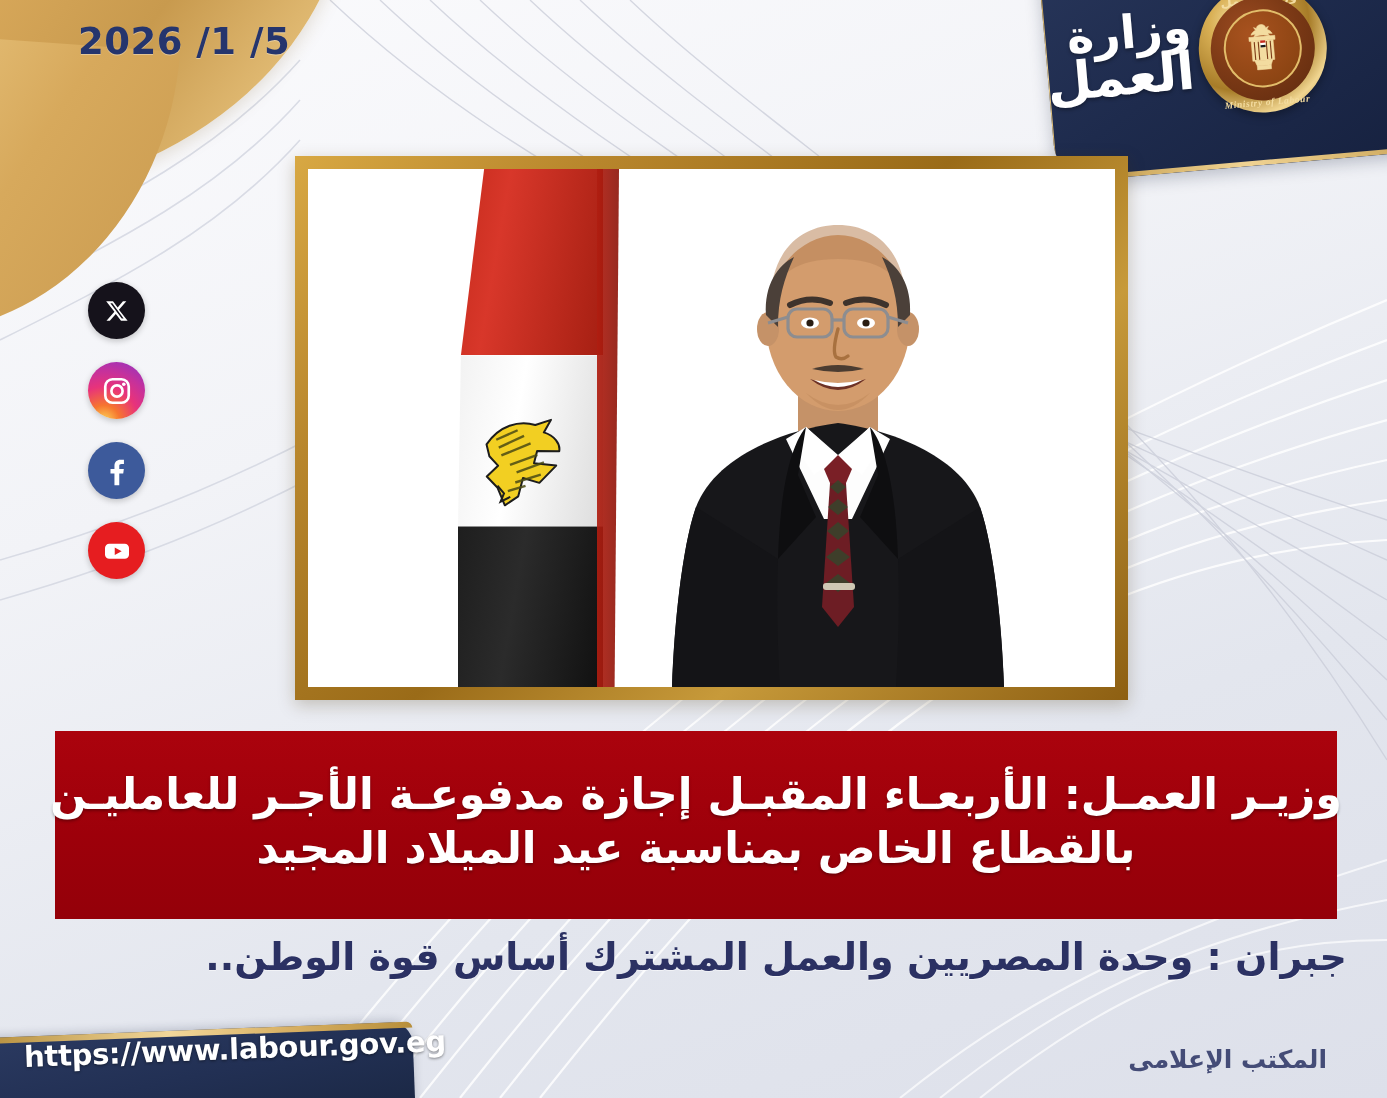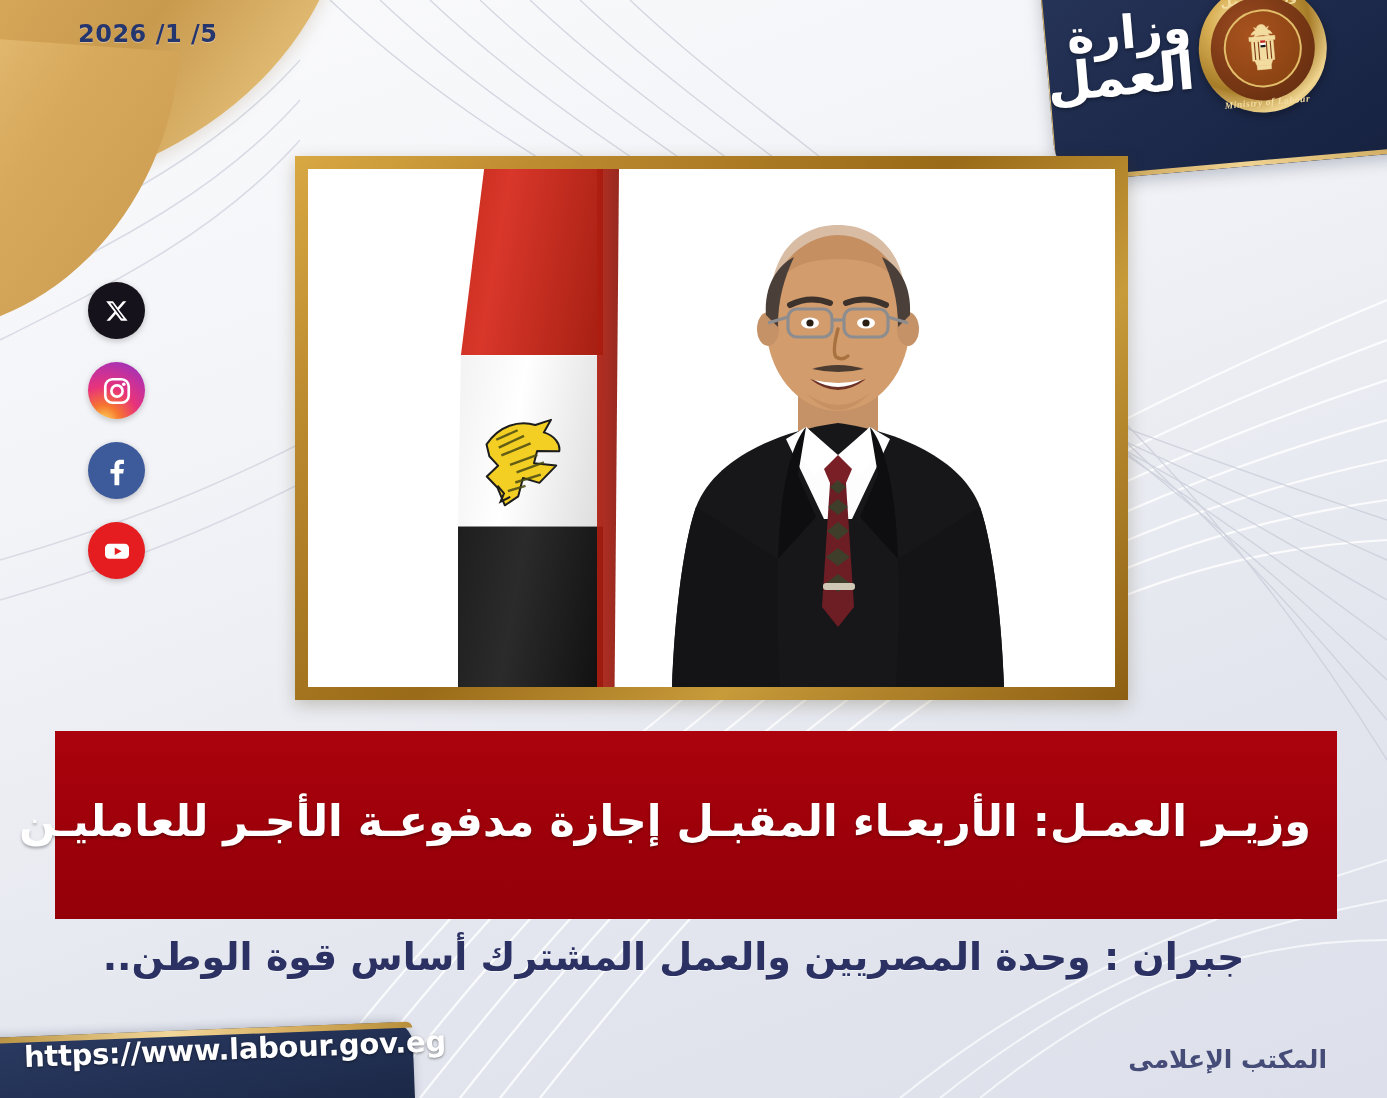"2026 /1 /5" .date-chip { font-size: 24px -> 37px }
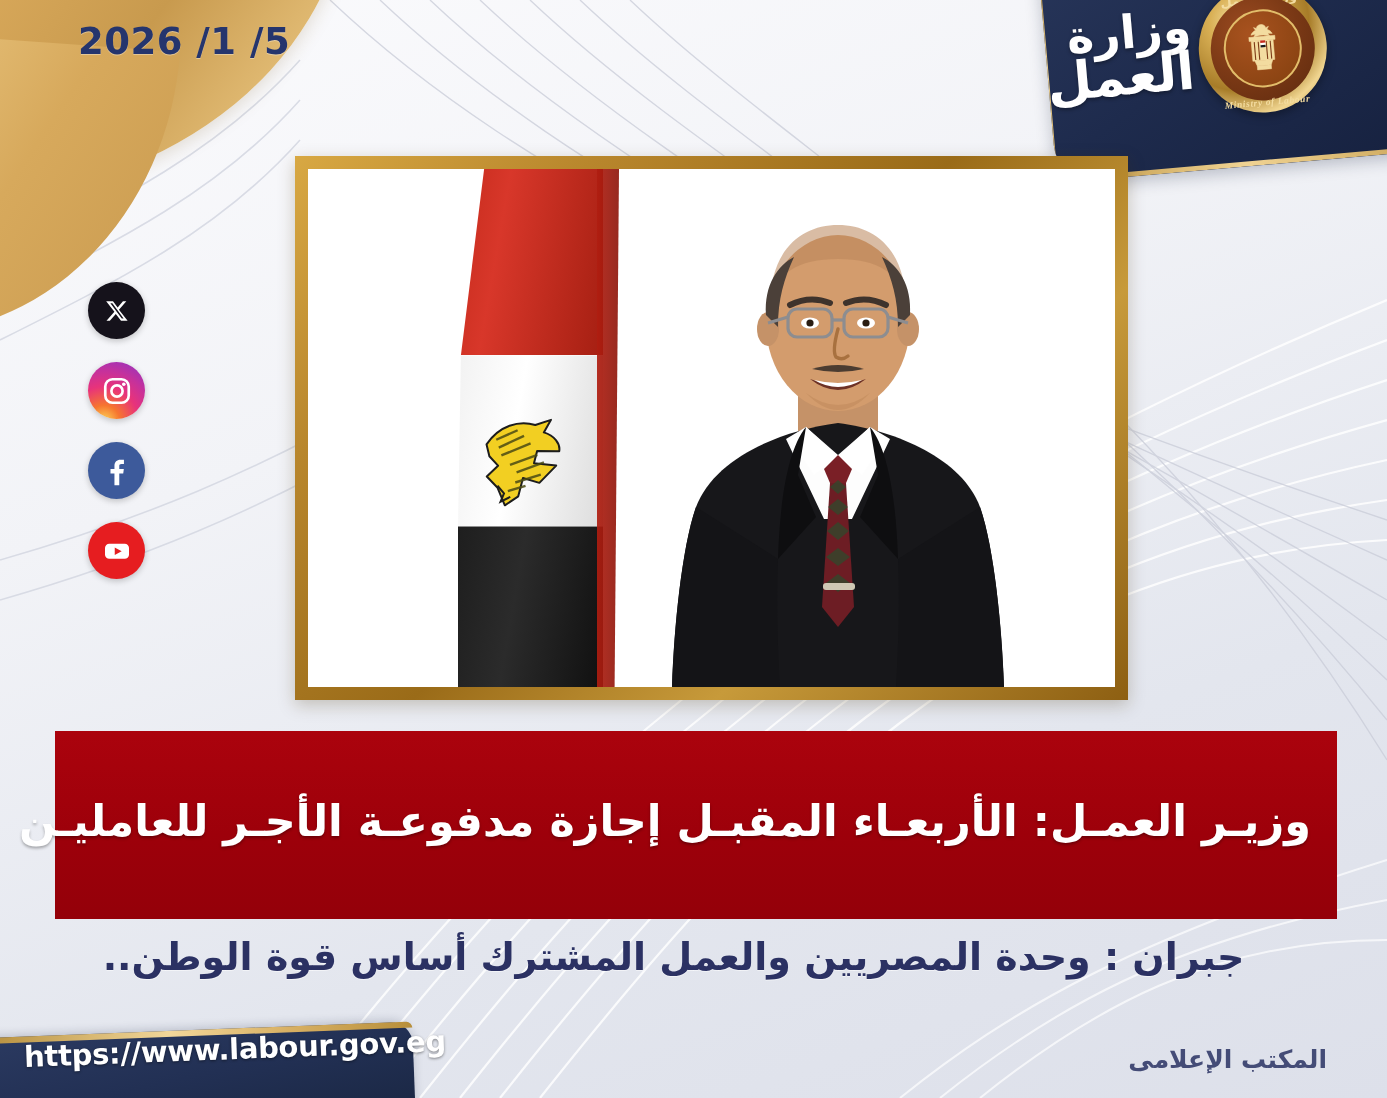"وزيـر العمـل: الأربعـاء المقبـل إجازة" .headline { align-items: flex-end -> center }
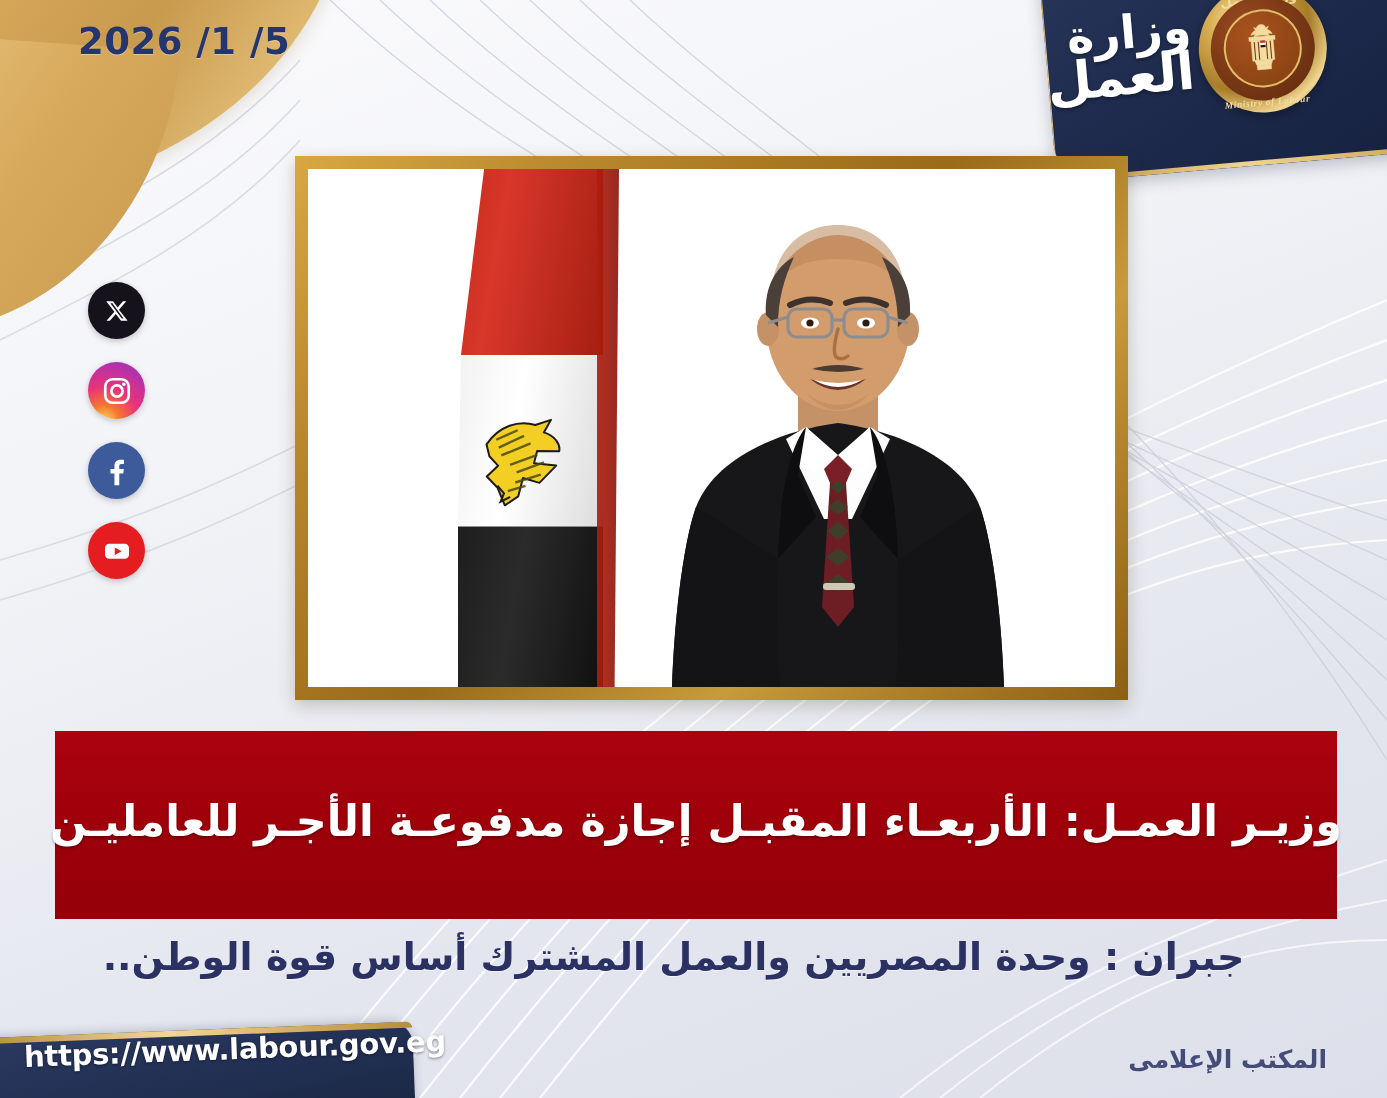"بالقطاع الخاص بمناسبة عيد الميلاد" div.hl { html: none -> <div>بالقطاع الخاص بمناسبة عيد الميلاد المجيد</div> }
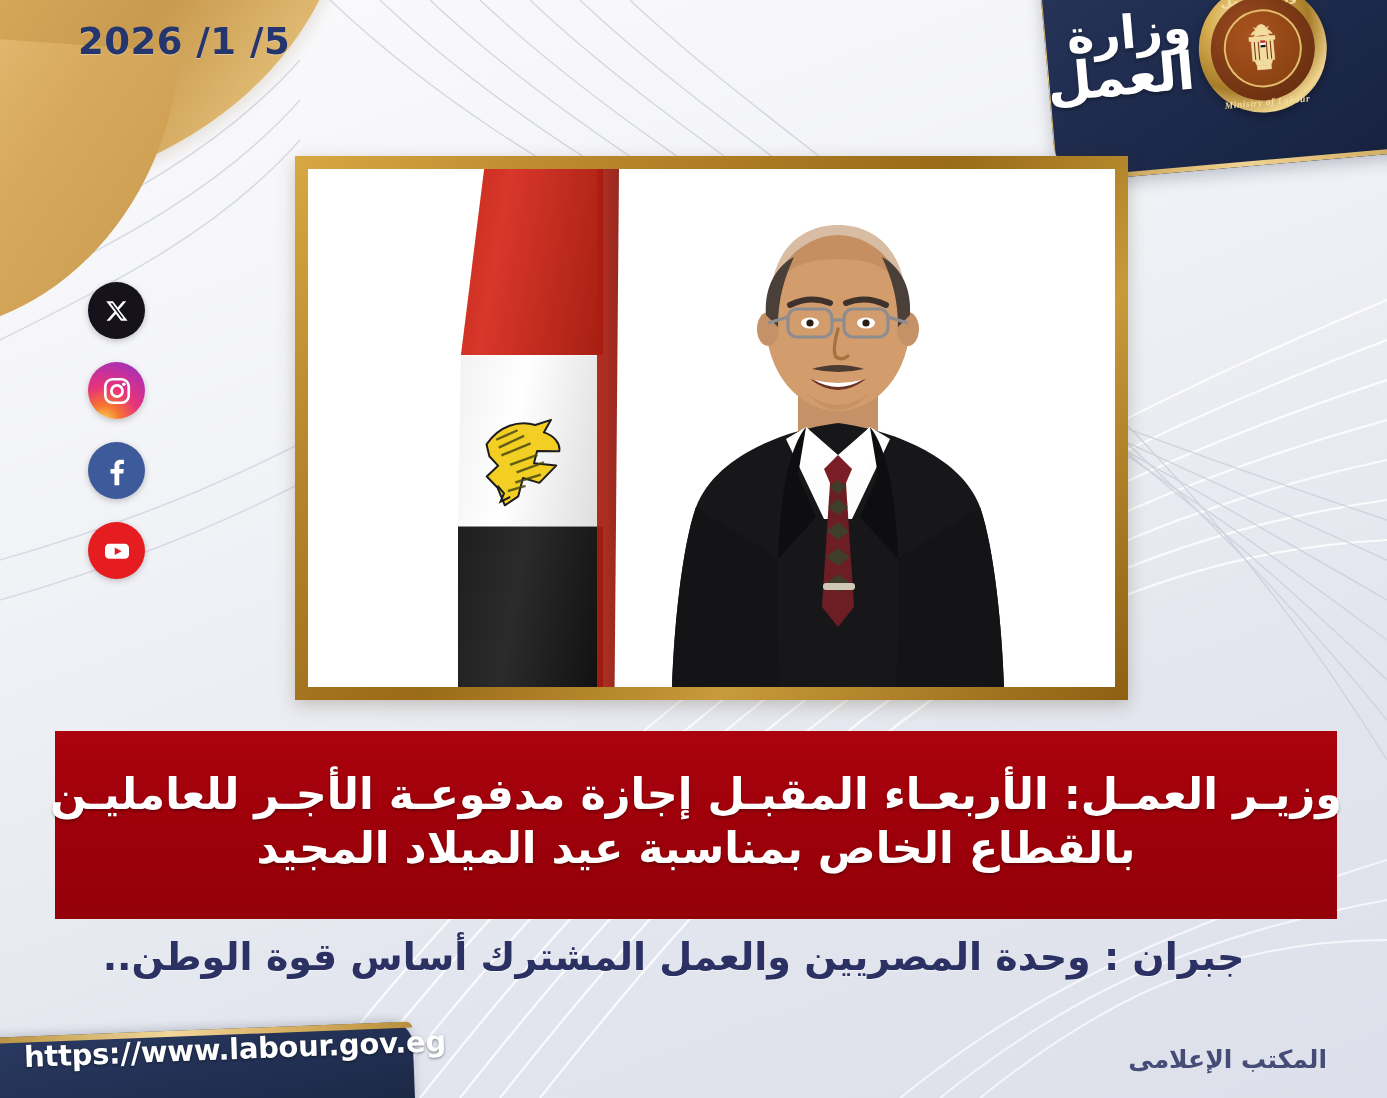"جبران : وحدة المصريين والعمل" .subtitle { text-align: center -> none }
